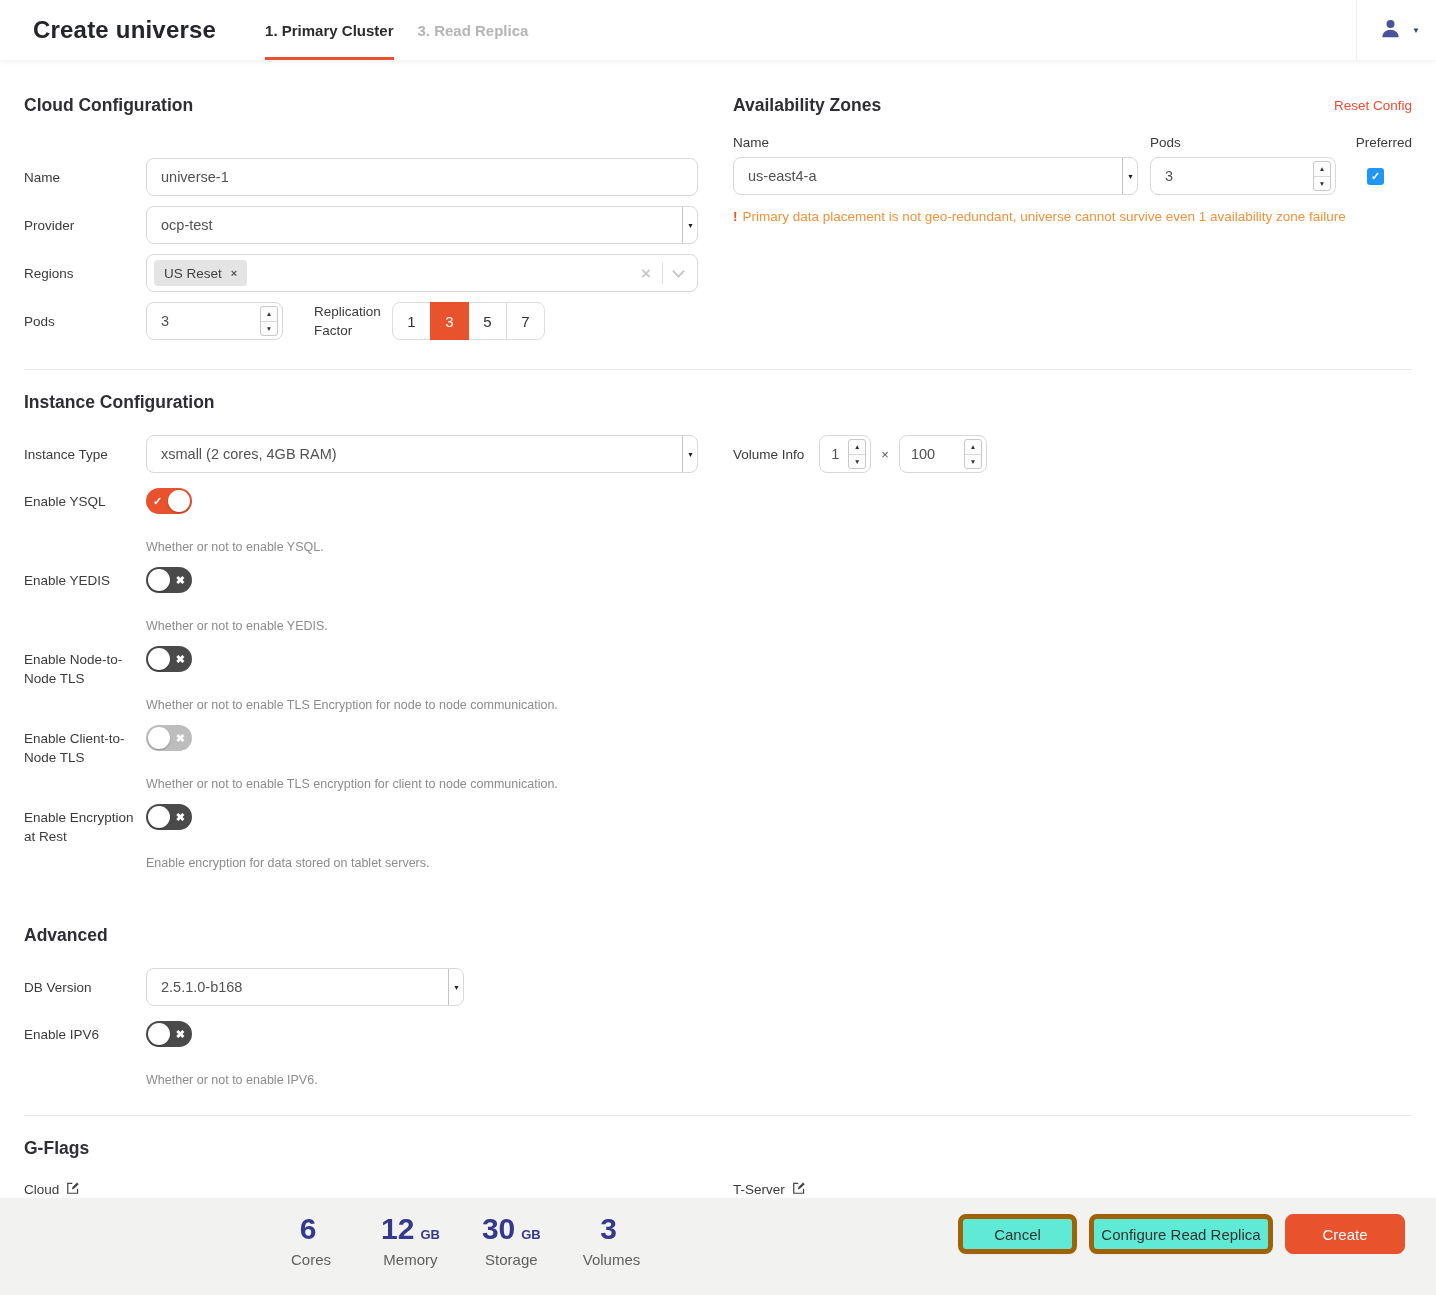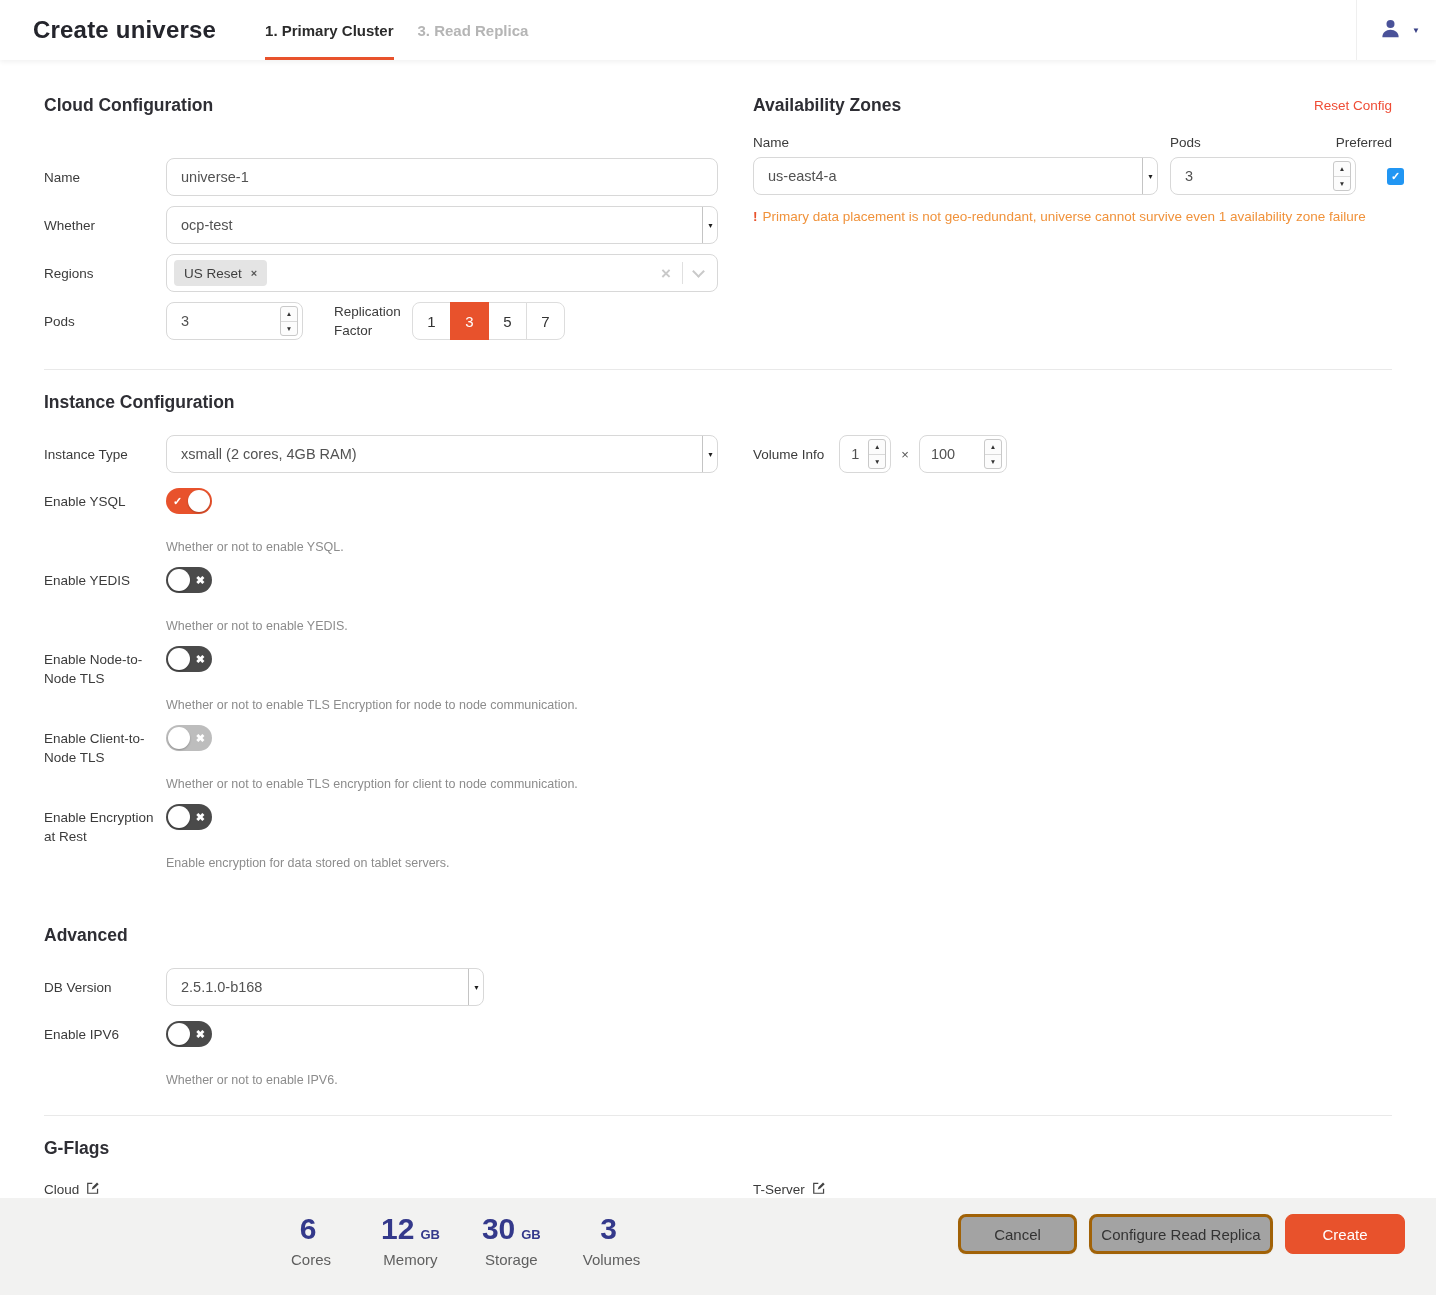"Cloud Configuration" main { padding: 0 44px -> 0 24px }
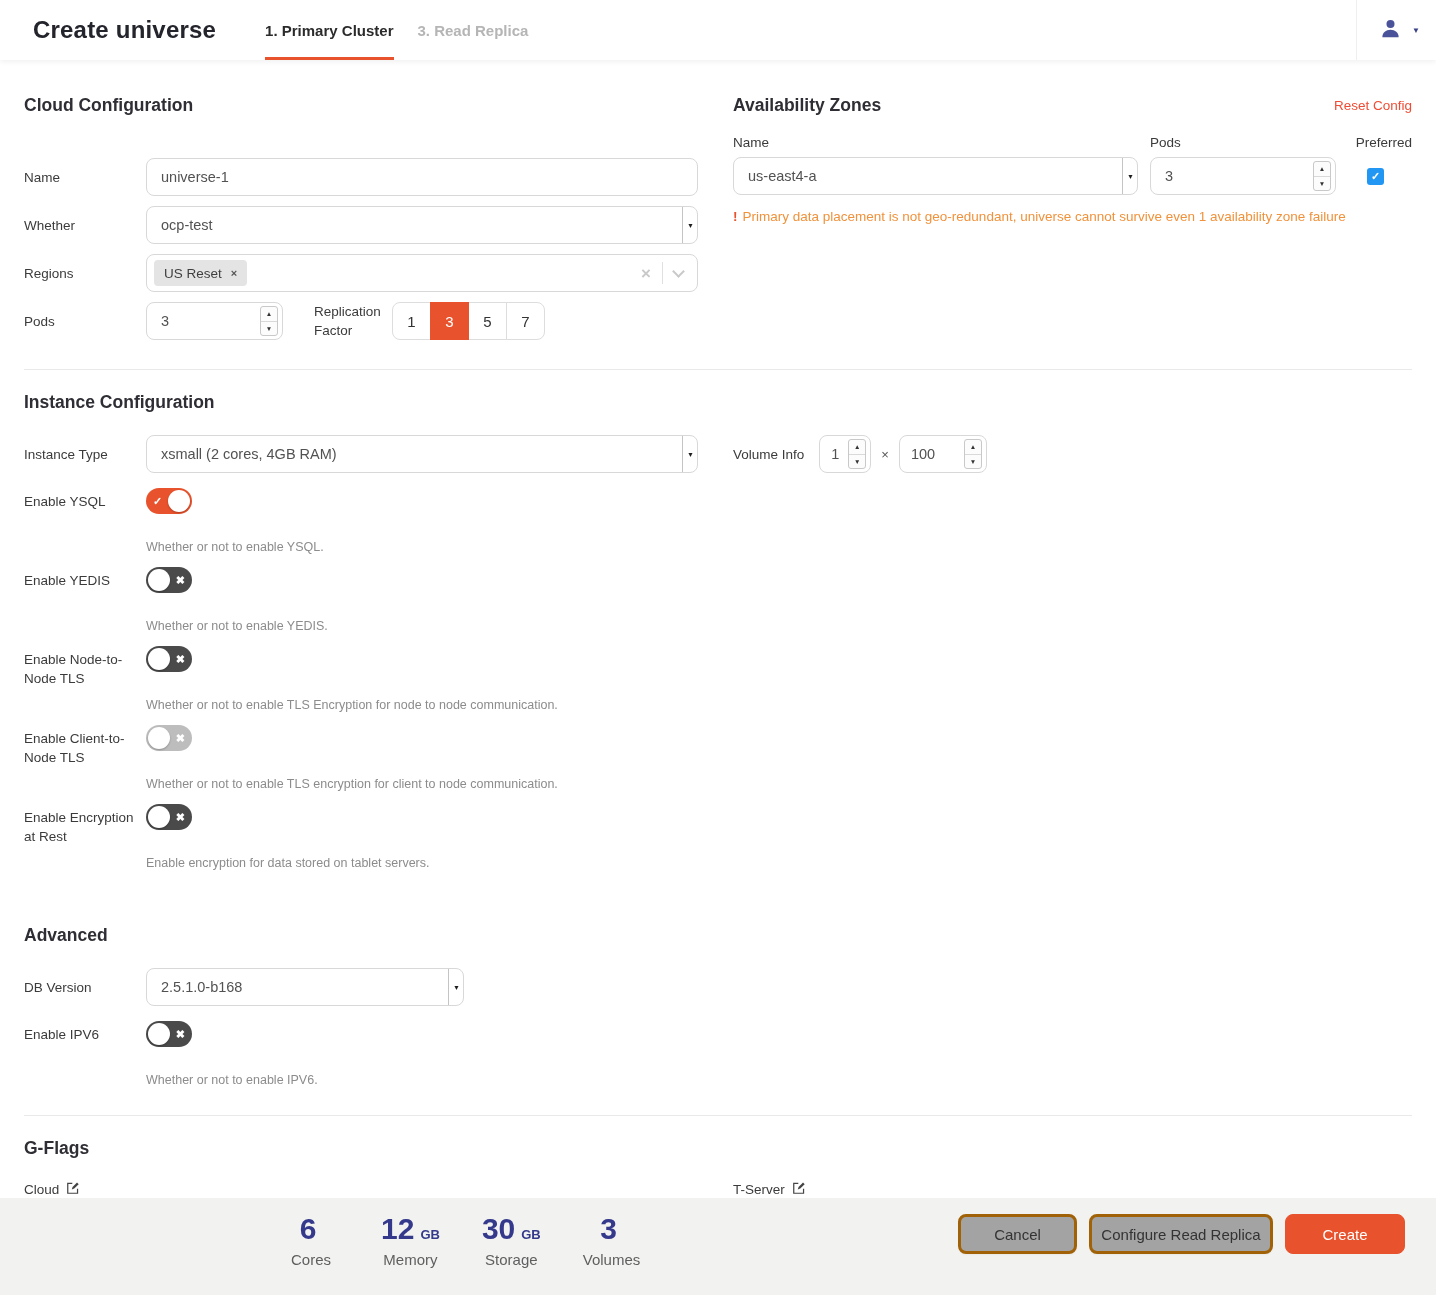"Whether" span.lbl { text: Whether -> Provider }
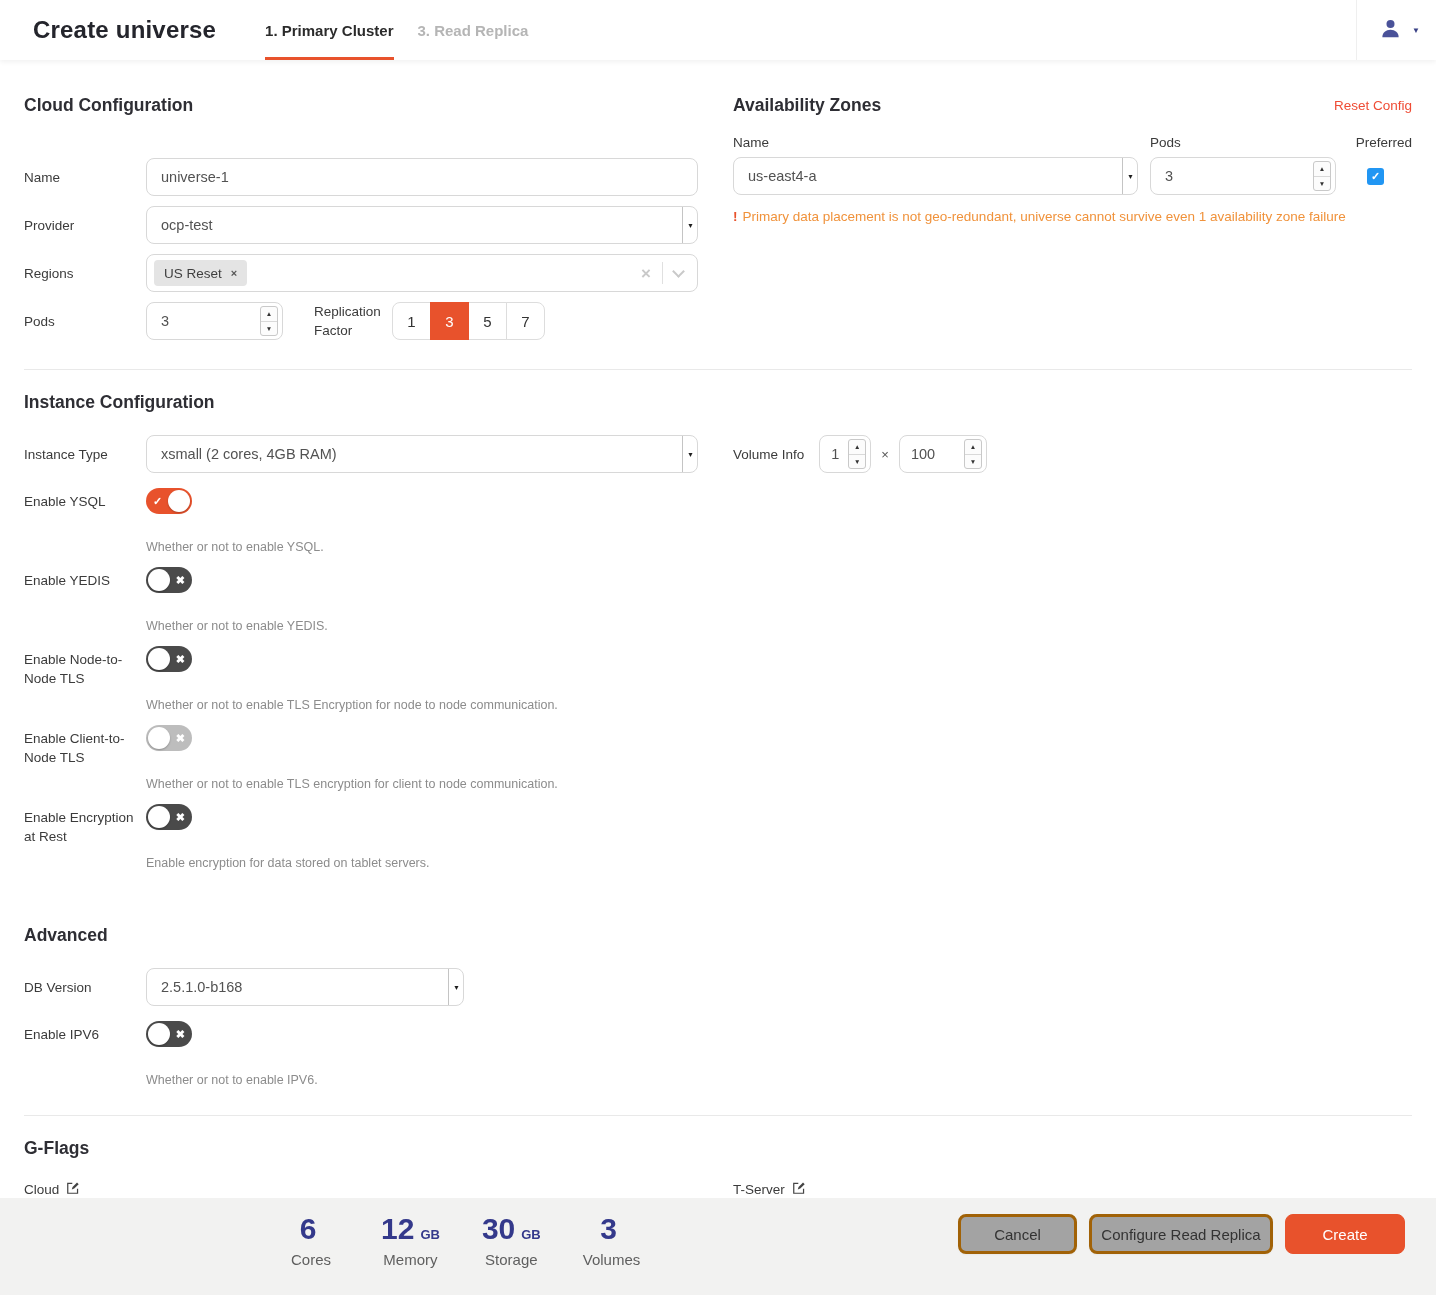"Cancel" .btn.ghost { background: #a3a3a3 -> #5eead4; border: 3px solid #a16207 -> 5px solid #a16207 }
